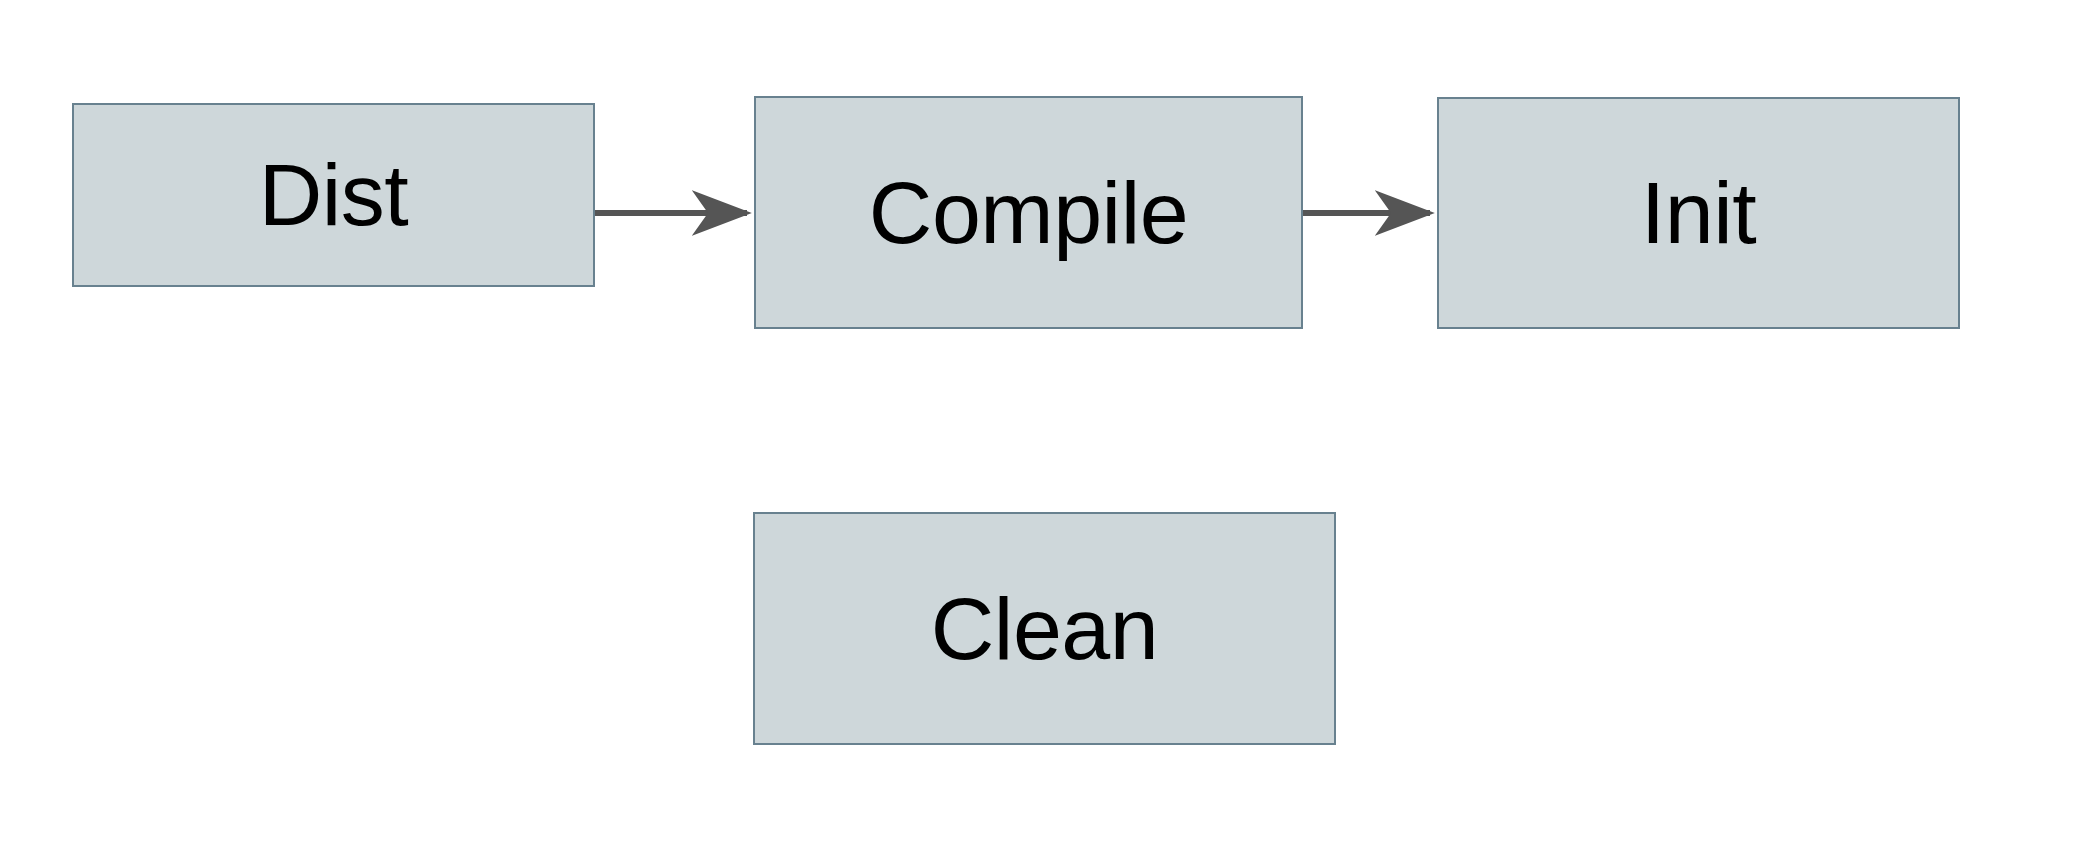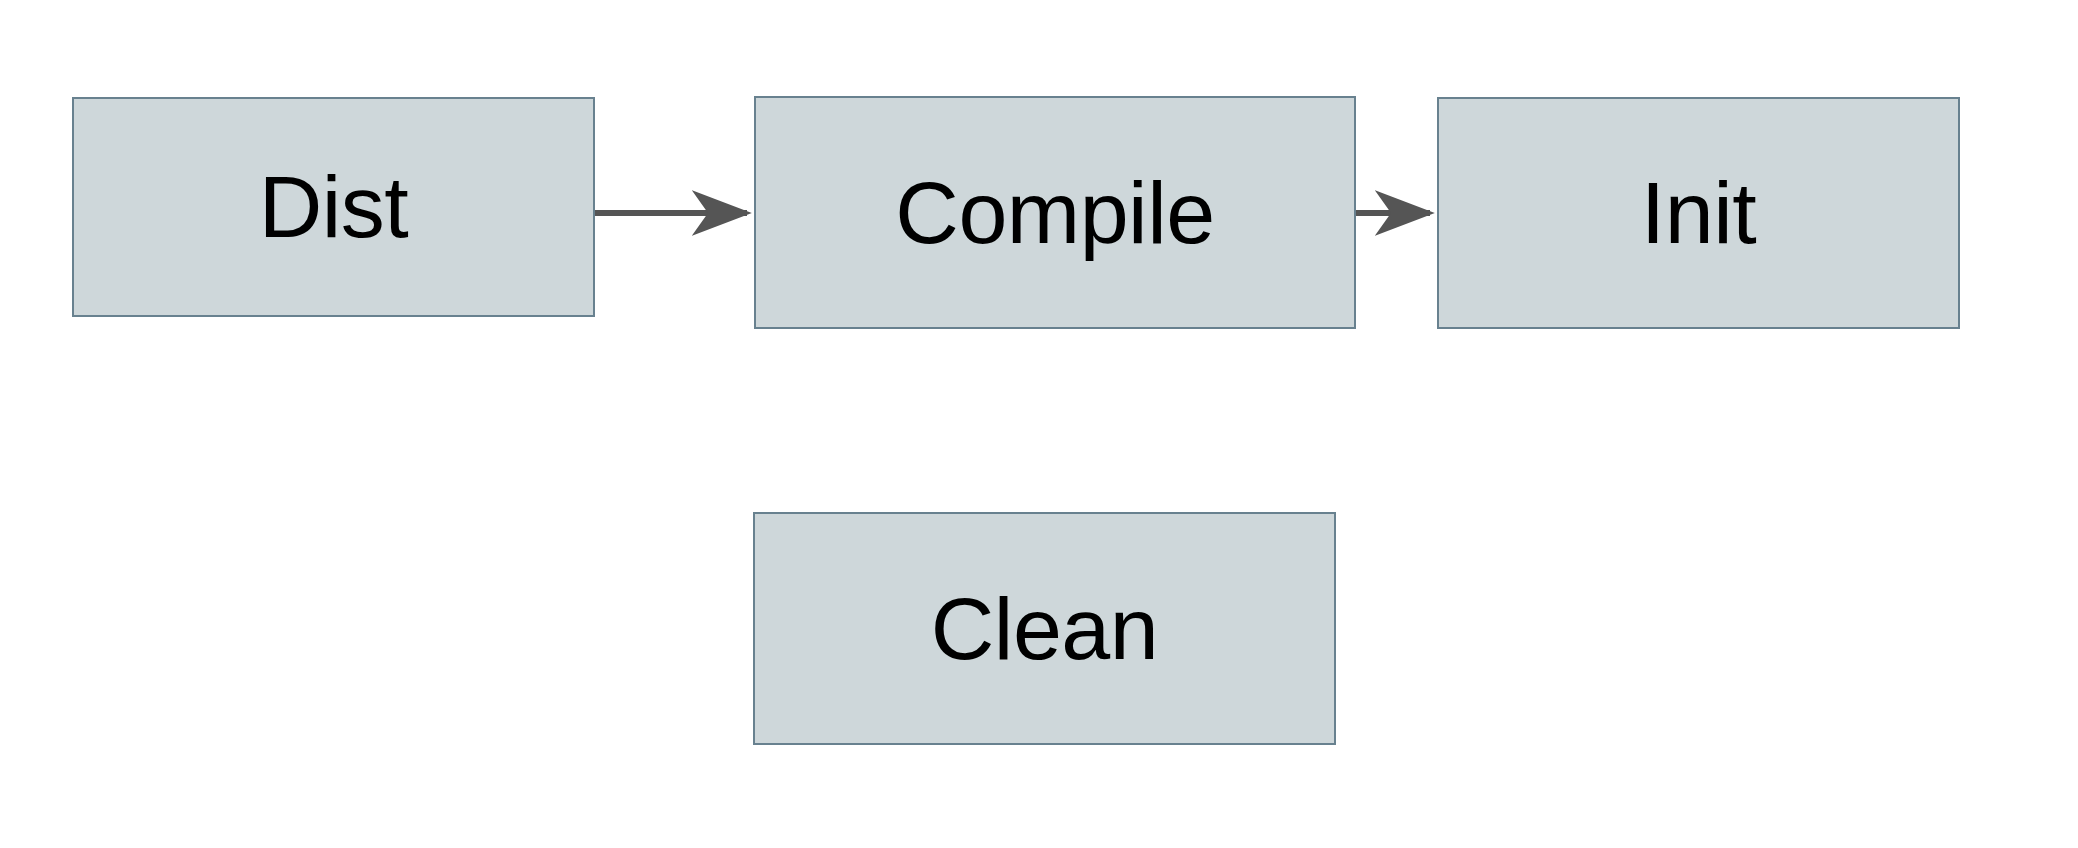"Dist" #node-dist { height: 220px -> 184px; top: 97px -> 103px }
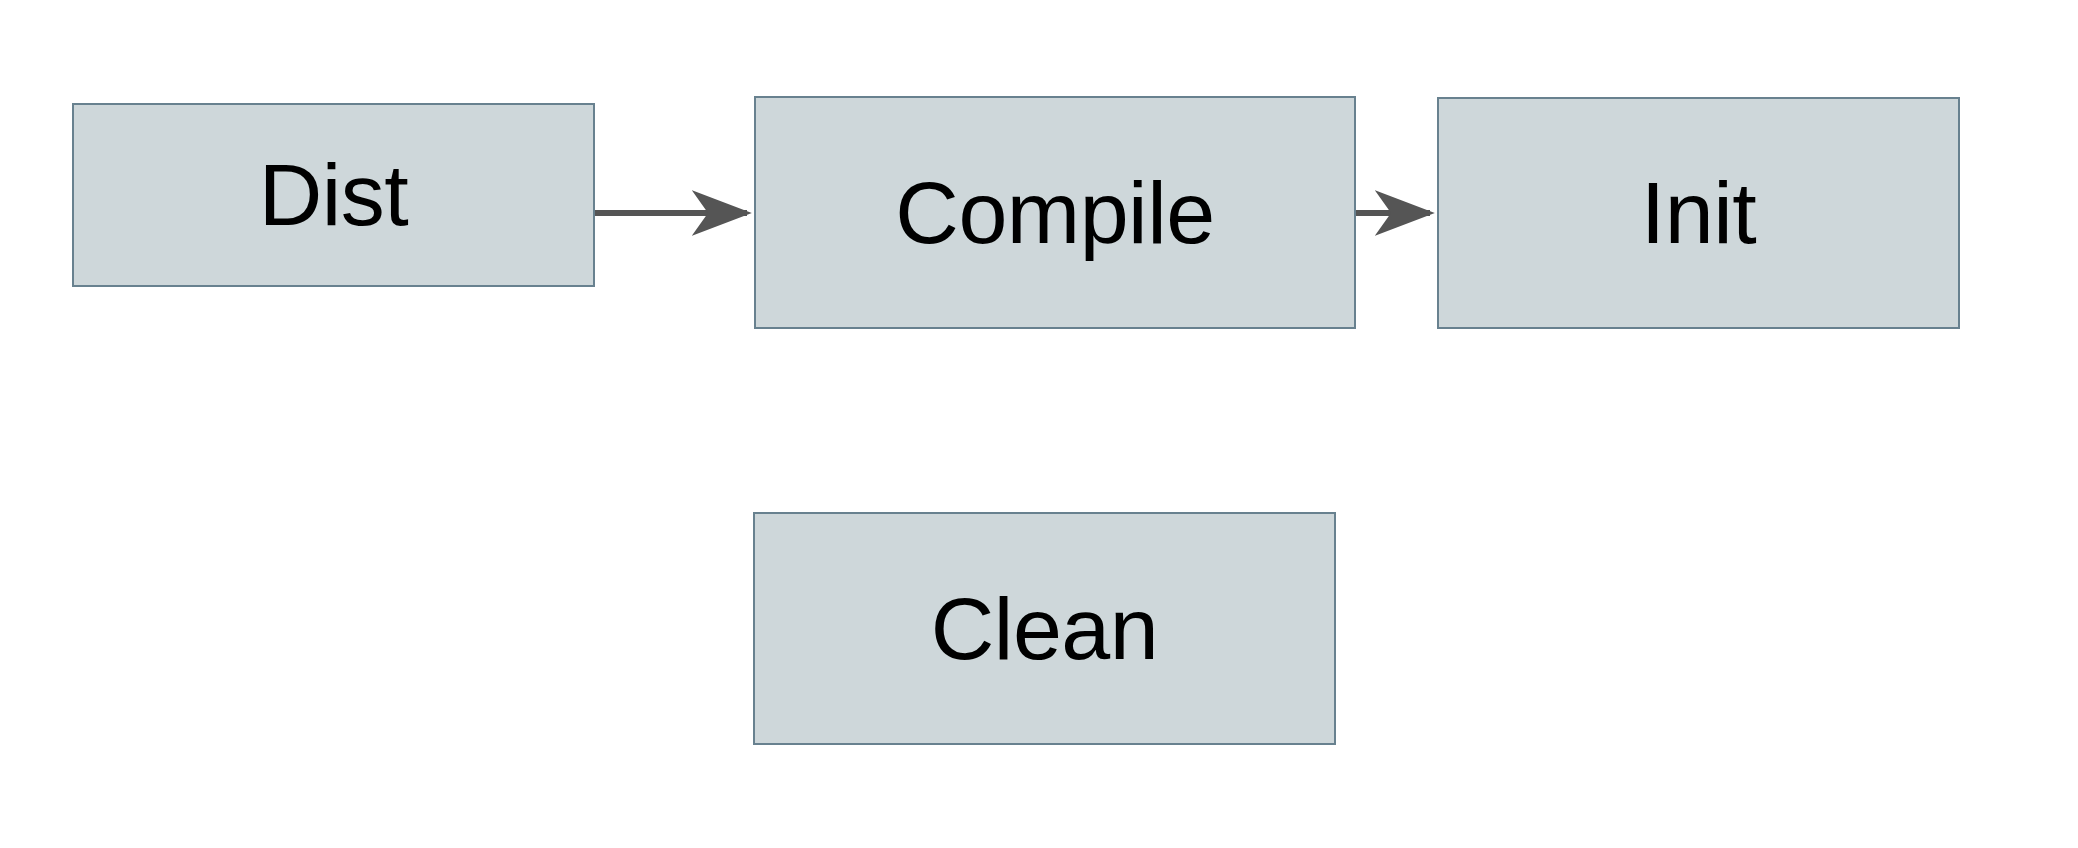"Compile" #node-compile { width: 602px -> 549px }
